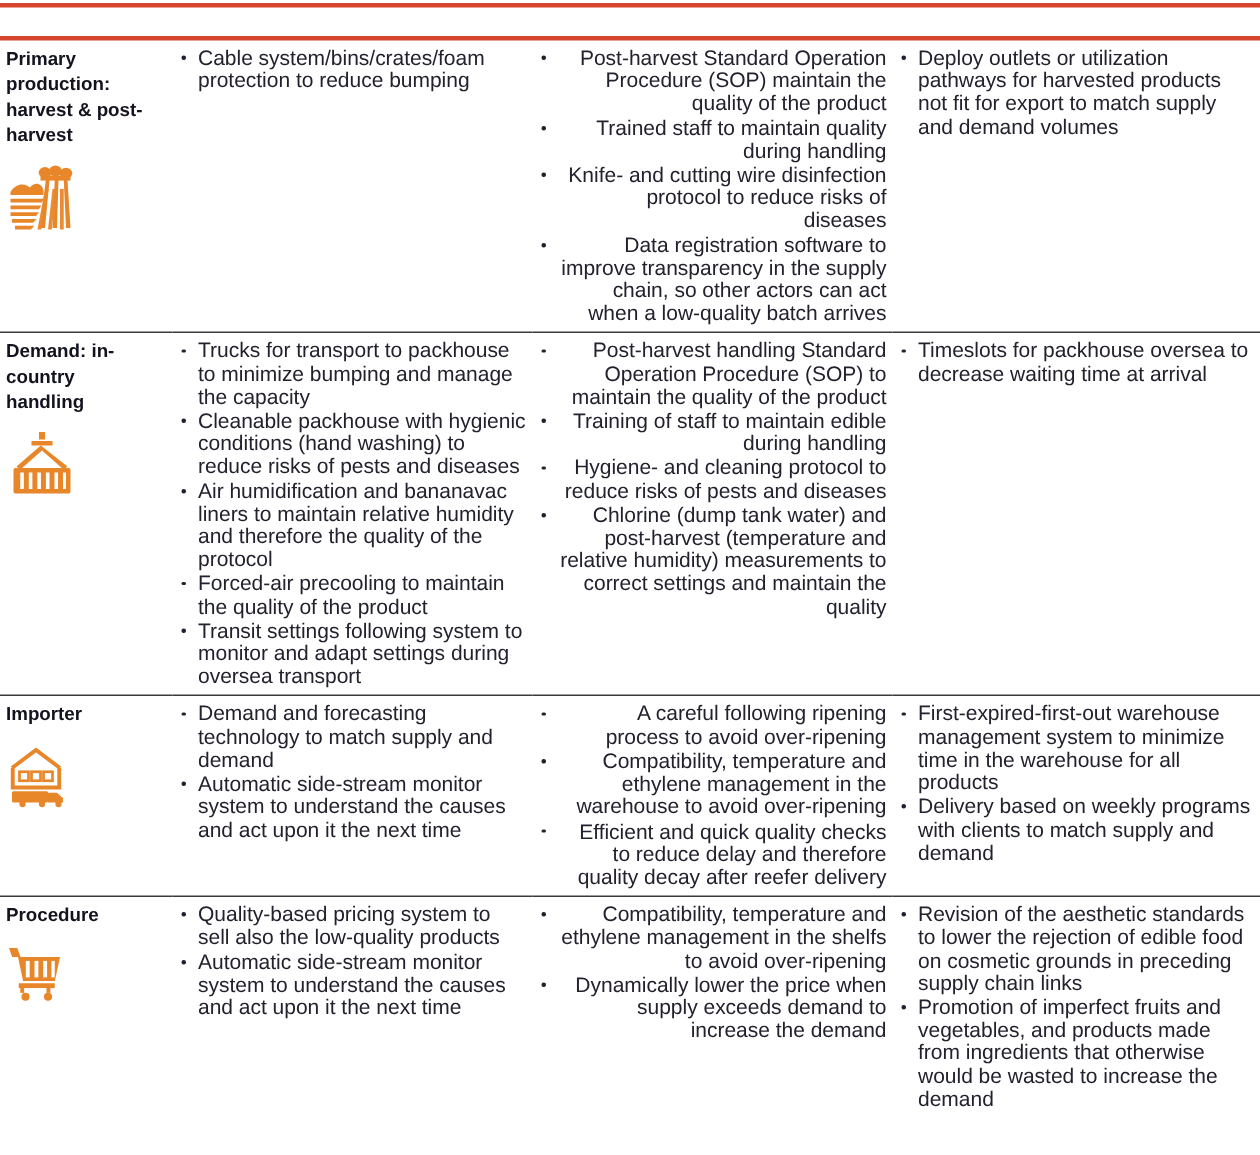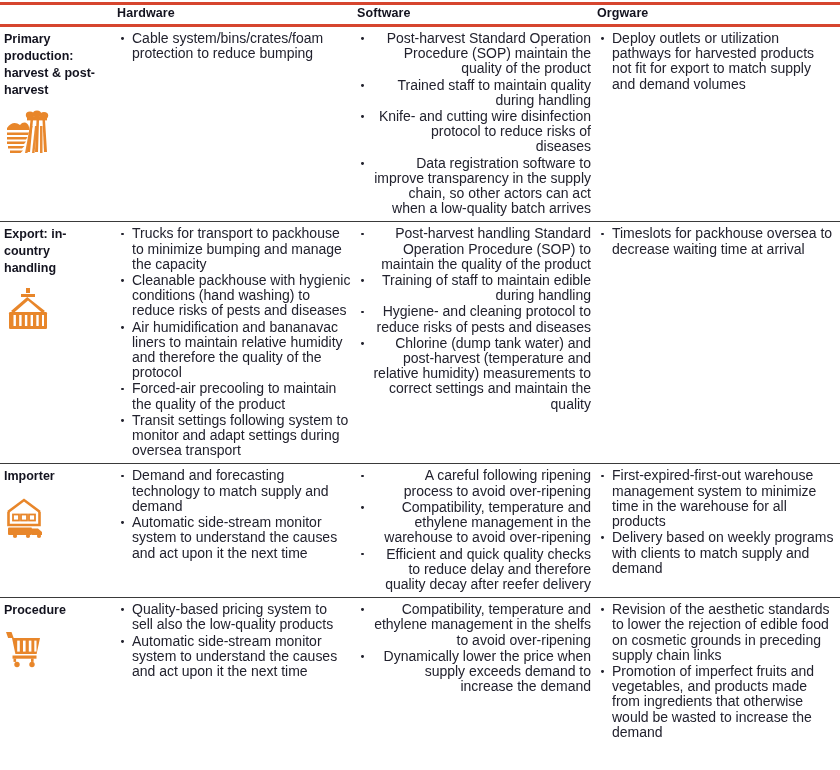"Hardware" div.header-row { html: <div> <div>Hardware</div> <div>Software</div> <div>Orgware</div> </div> -> none }
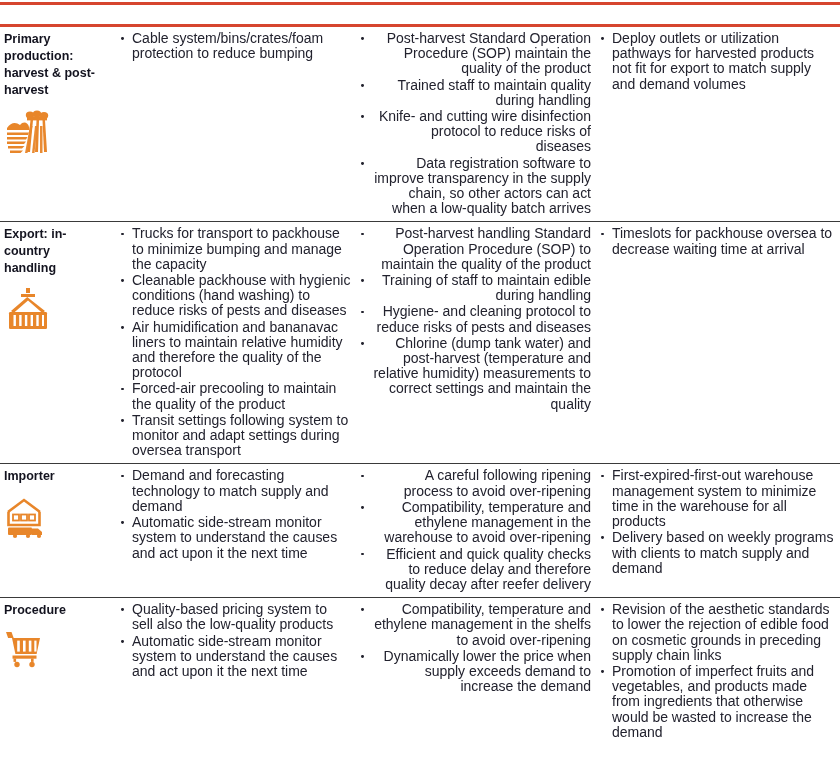"Export: in-country handling" span.label-text { text: Export -> Demand }
